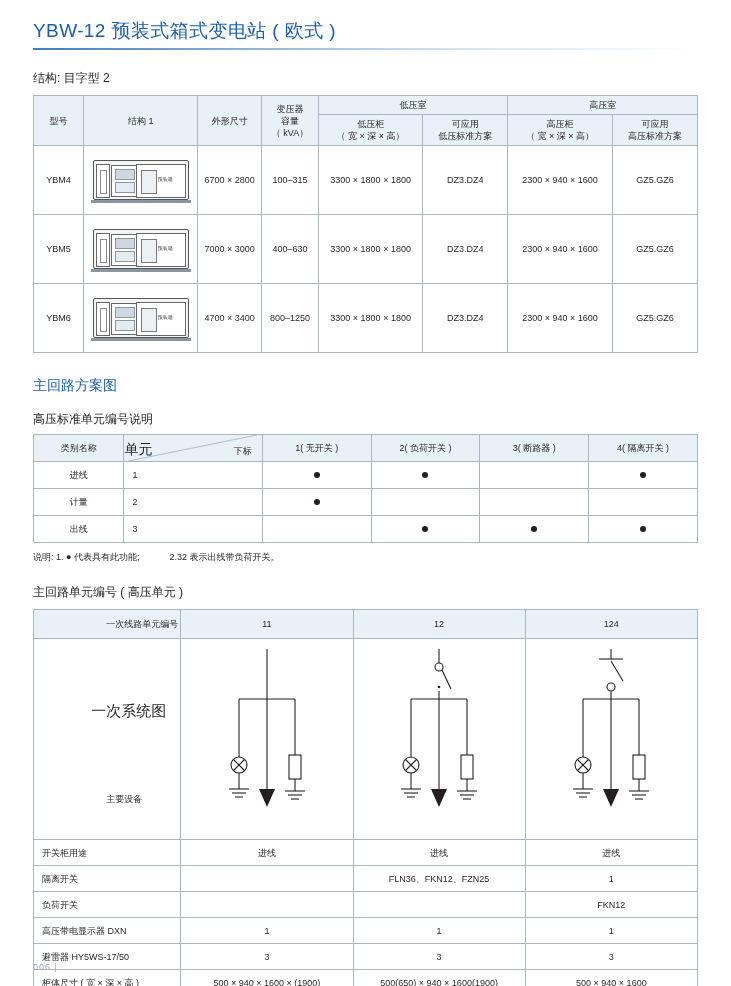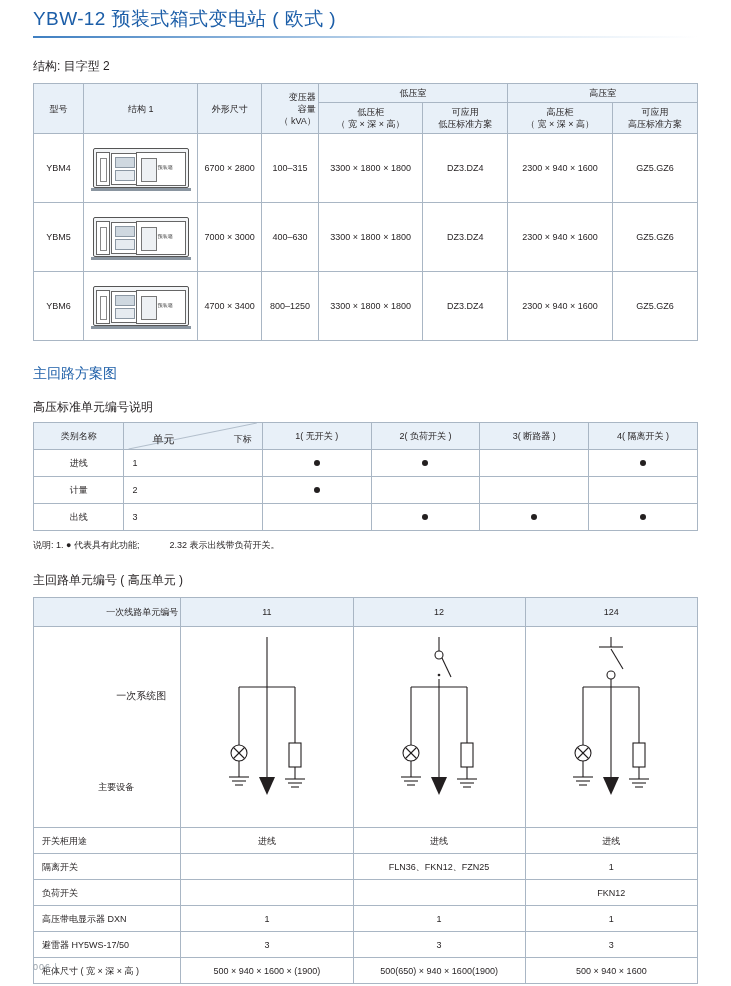"YBW-12 预装式箱式变电站 ( 欧式 )" .page-header { padding-top: 6px -> 18px }
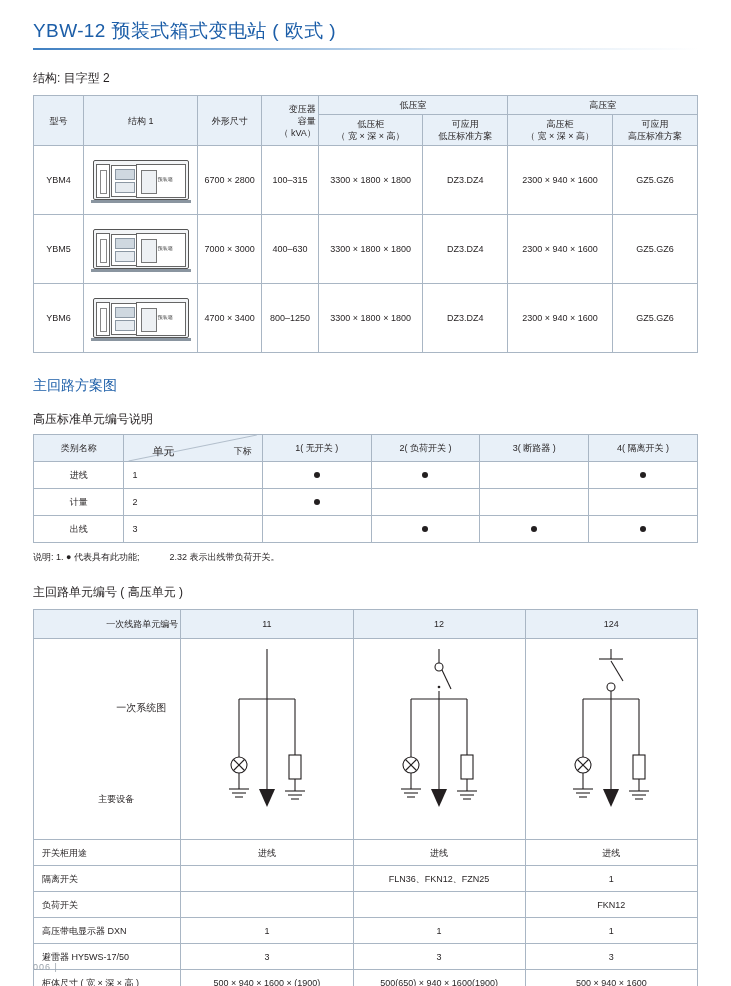"变压器" .spec-table .cap-col { text-align: right -> none }
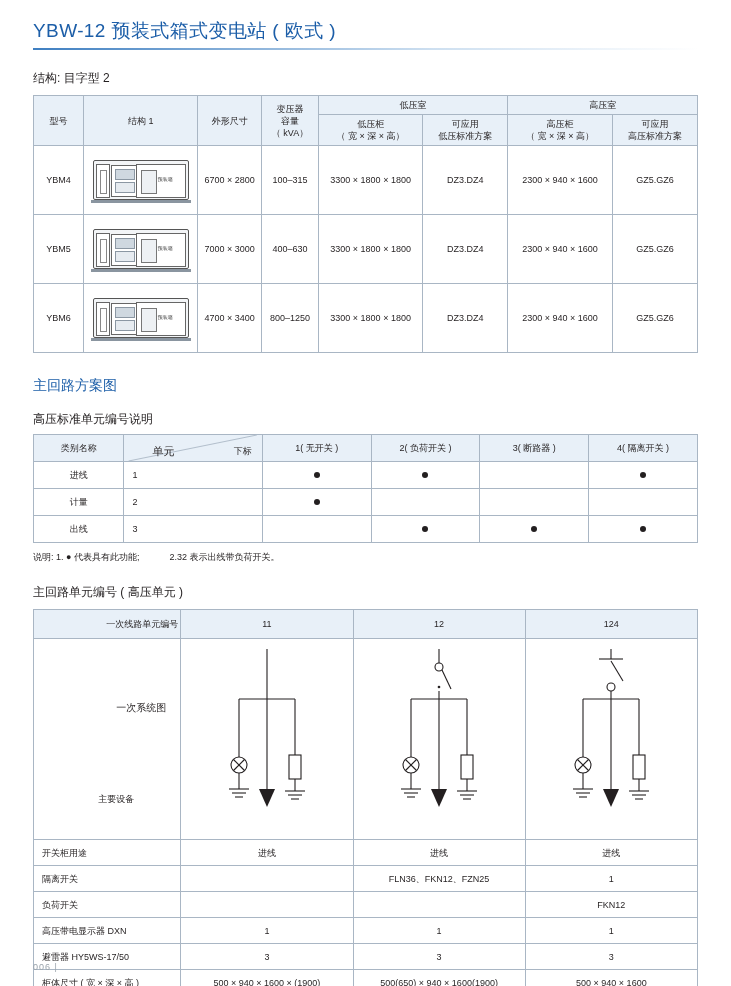"单元" .diag-cell .lbl-unit { font-family: Liberation Serif, serif -> none; font-size: 11px -> 14px; left: 28px -> 0 }
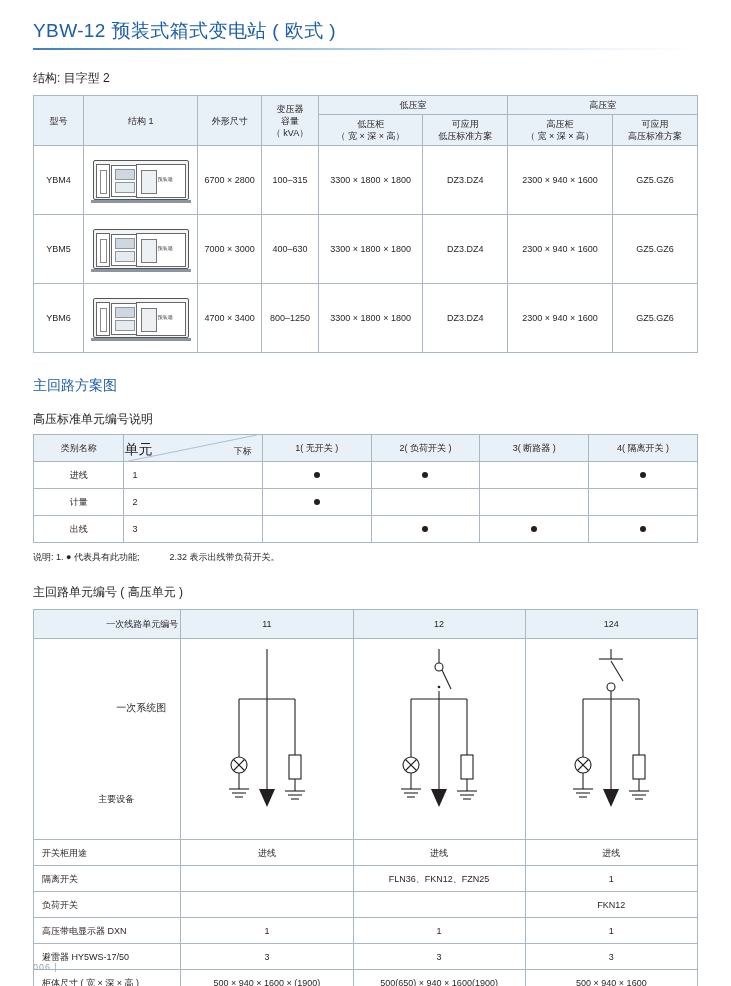"一次系统图" .schem-label-cell .lab-top { font-size: 10px -> 15px }
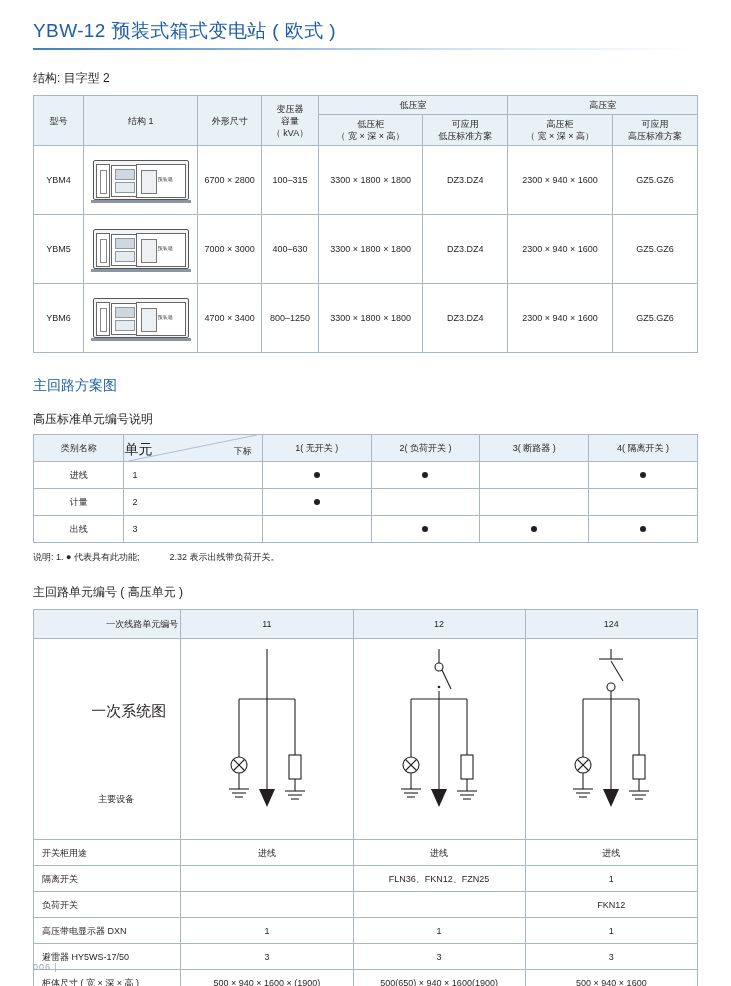"主要设备" .schem-label-cell .lab-bot { right: 46px -> 38px }
